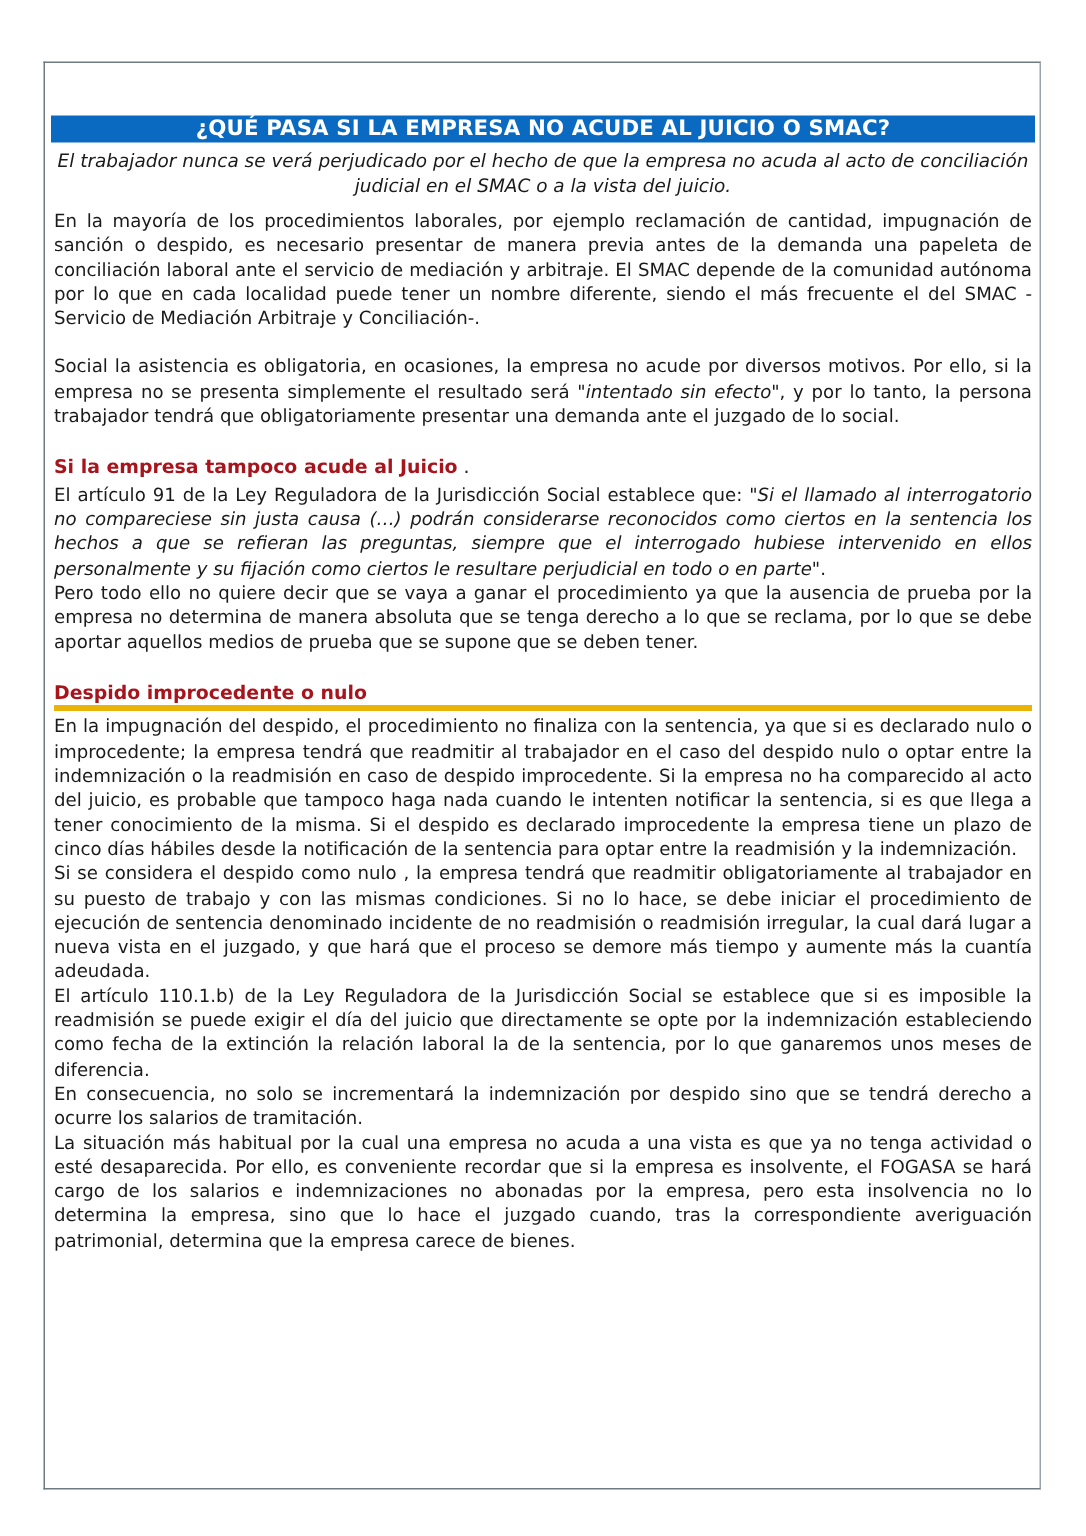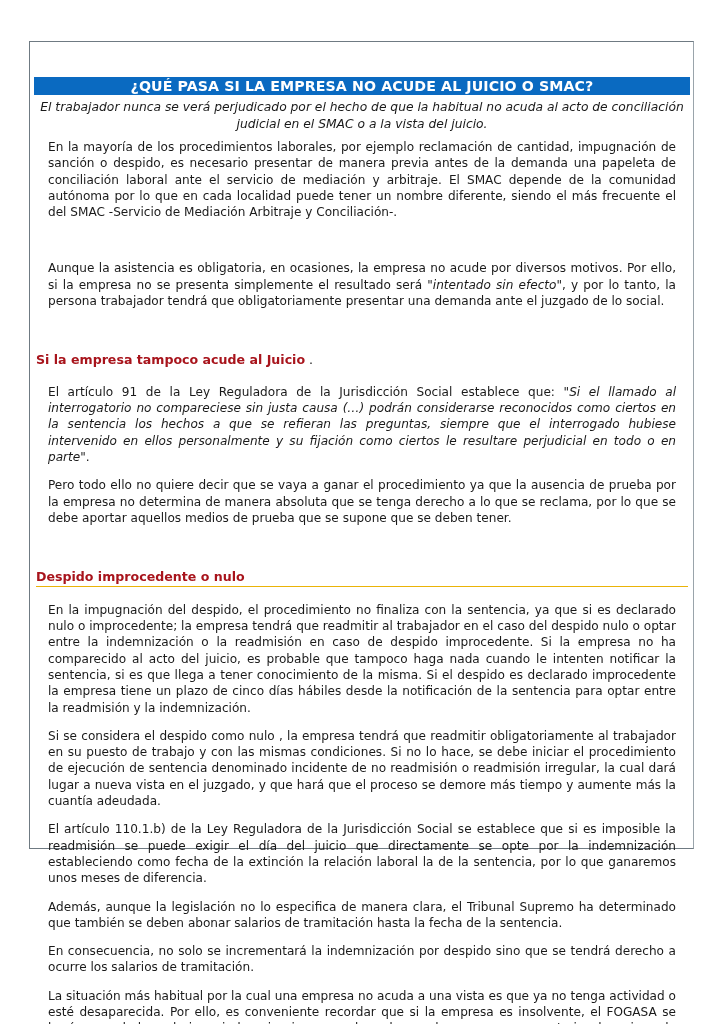"¿QUÉ PASA SI LA EMPRESA" .frame { height: 808px -> 952px }
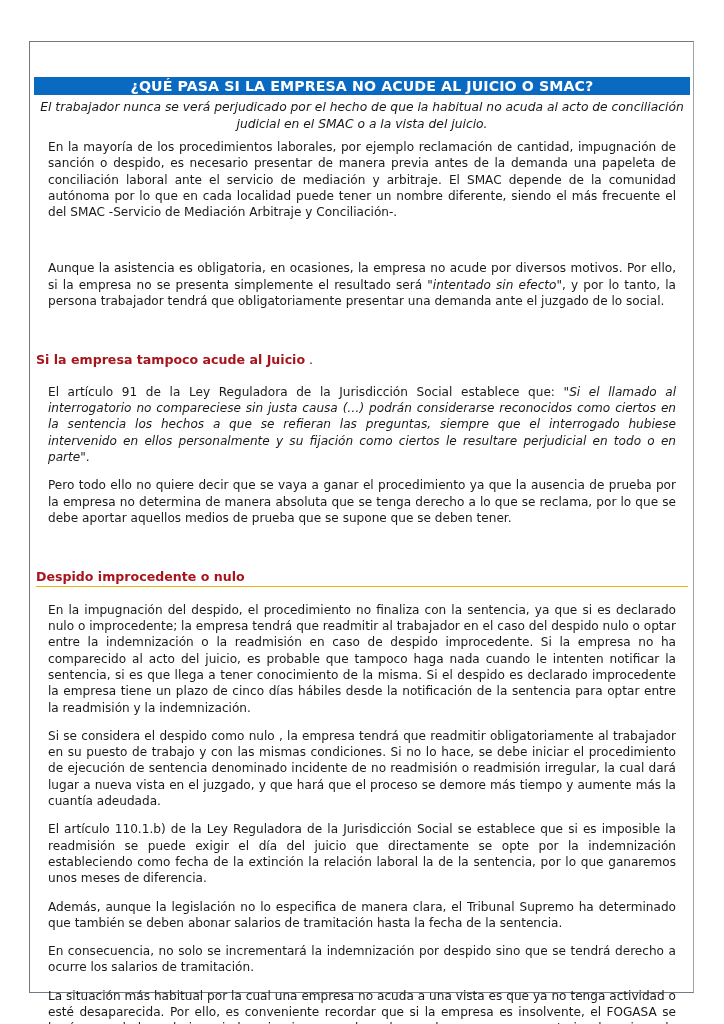"El trabajador nunca se verá" div.lead { text: habitual -> empresa }
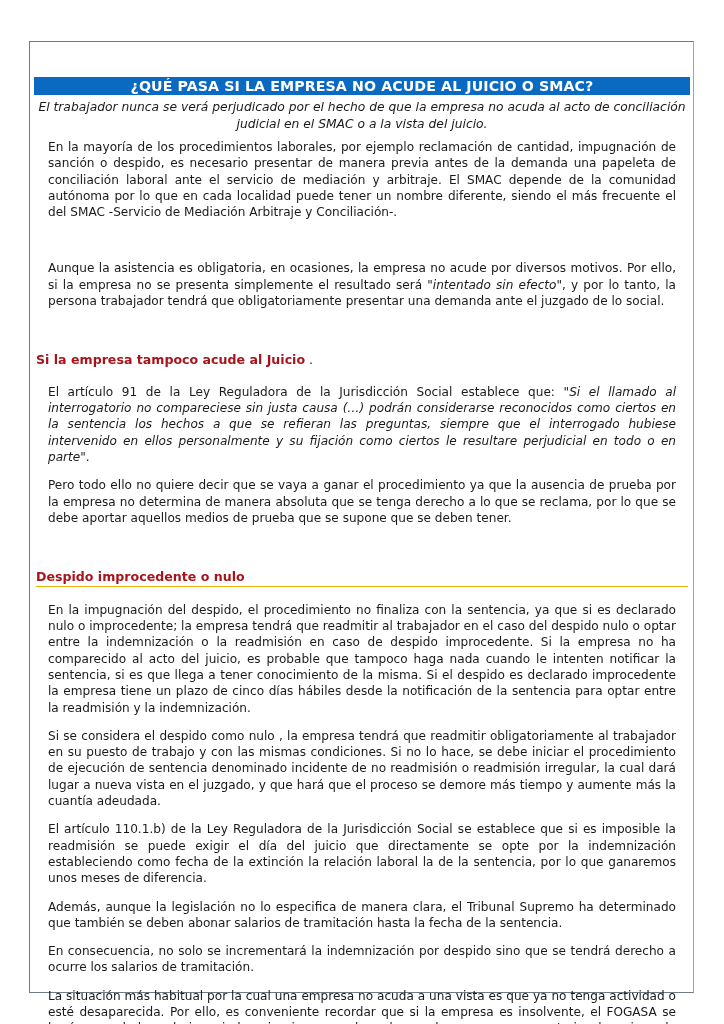"En la mayoría de los" .p { margin: 12px -> 0 }
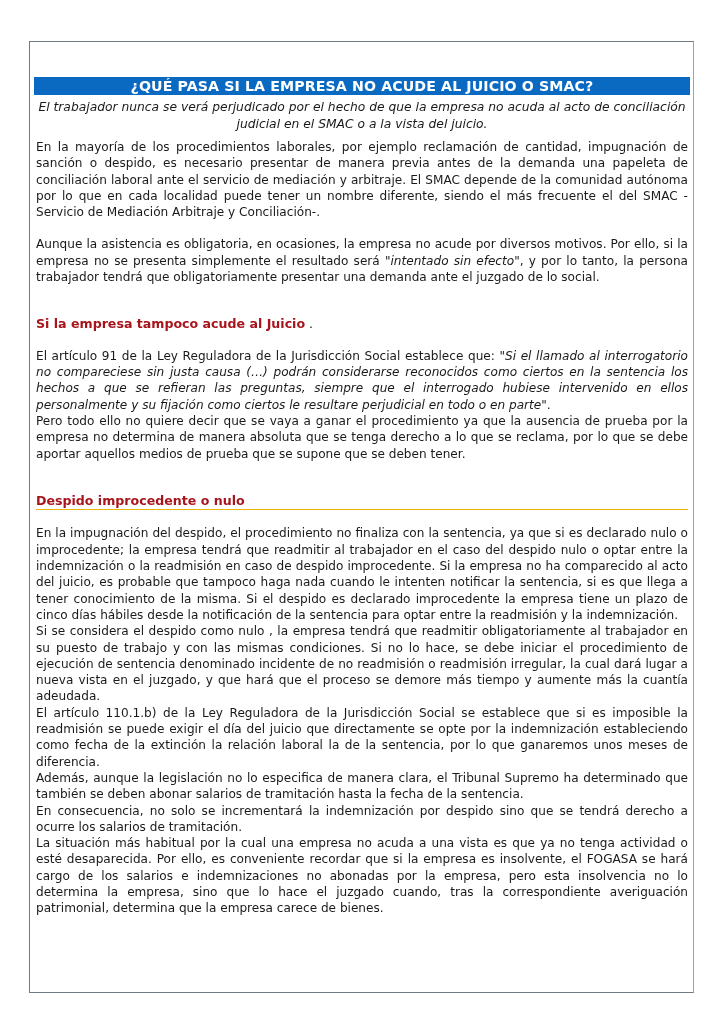"Aunque la asistencia es obligatoria," span { text: Aunque -> Social }
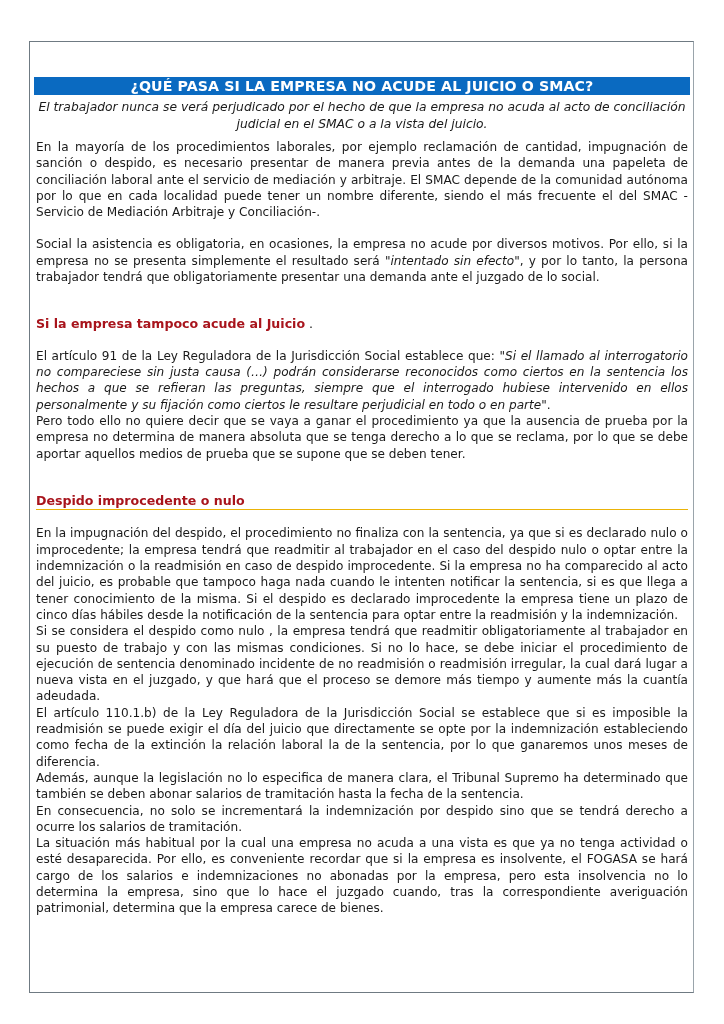"Si la empresa tampoco acude" .heading { margin: 15px 2px -> 2px 2px }
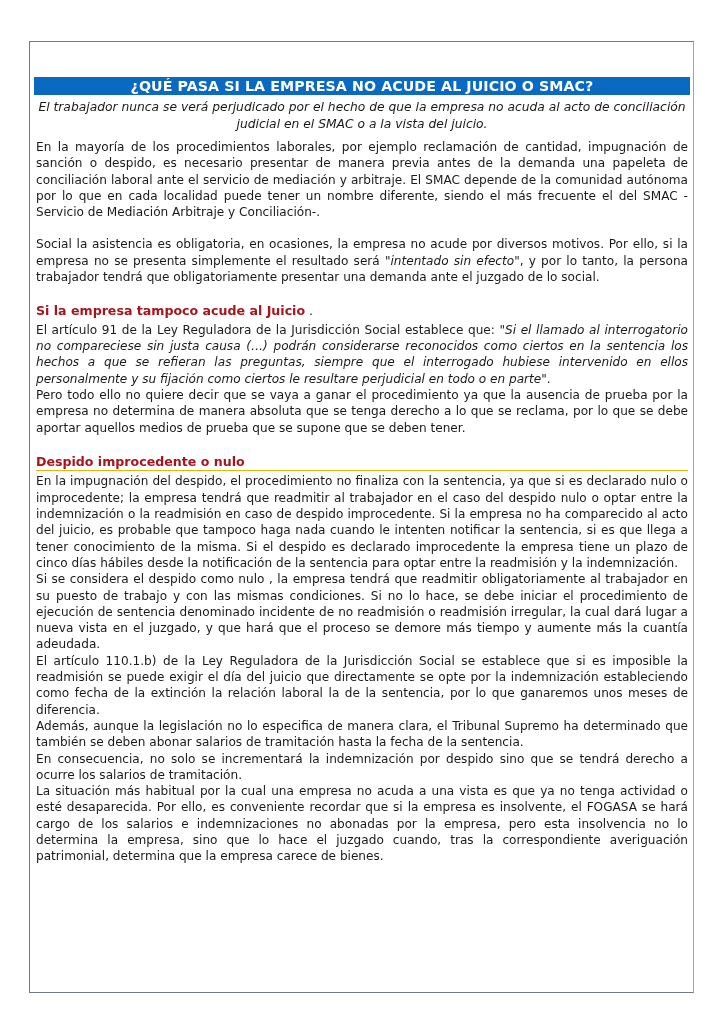"Despido improcedente o nulo" .heading-ruled { border-bottom: 1px solid #eab308 -> 4px solid #eab308 }
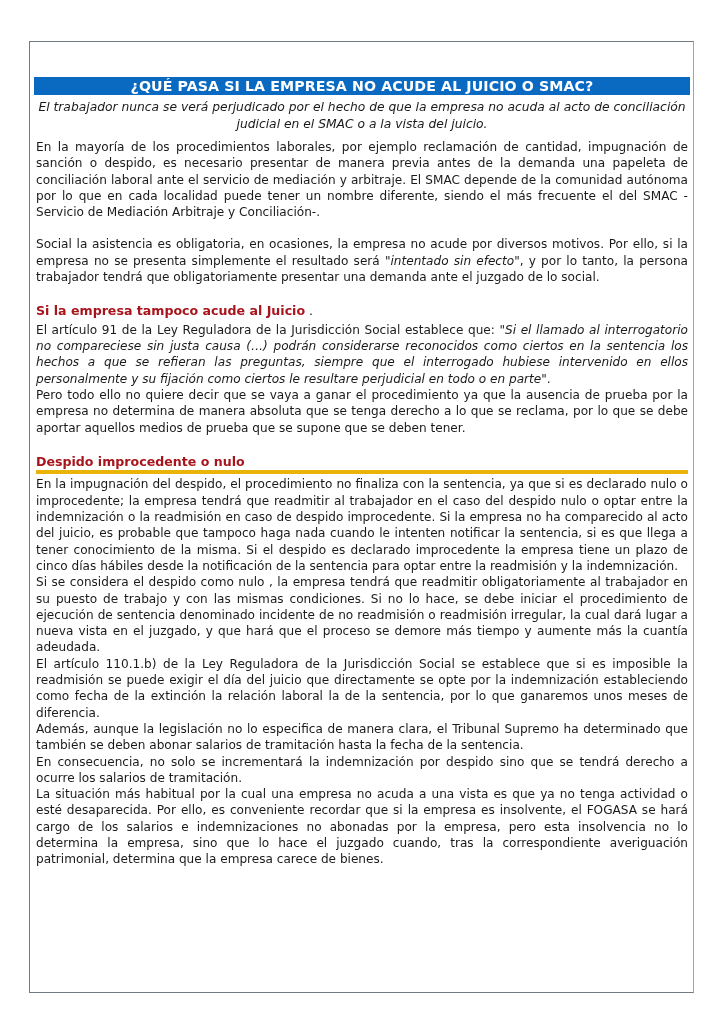"Además, aunque la legislación no" p.p { html: <p>Además, aunque la legislación no lo especifica de manera clara, el Tribunal Supremo ha determinado que también se deben abonar salarios de tramitación hasta la fecha de la sentencia.</p> -> none }
